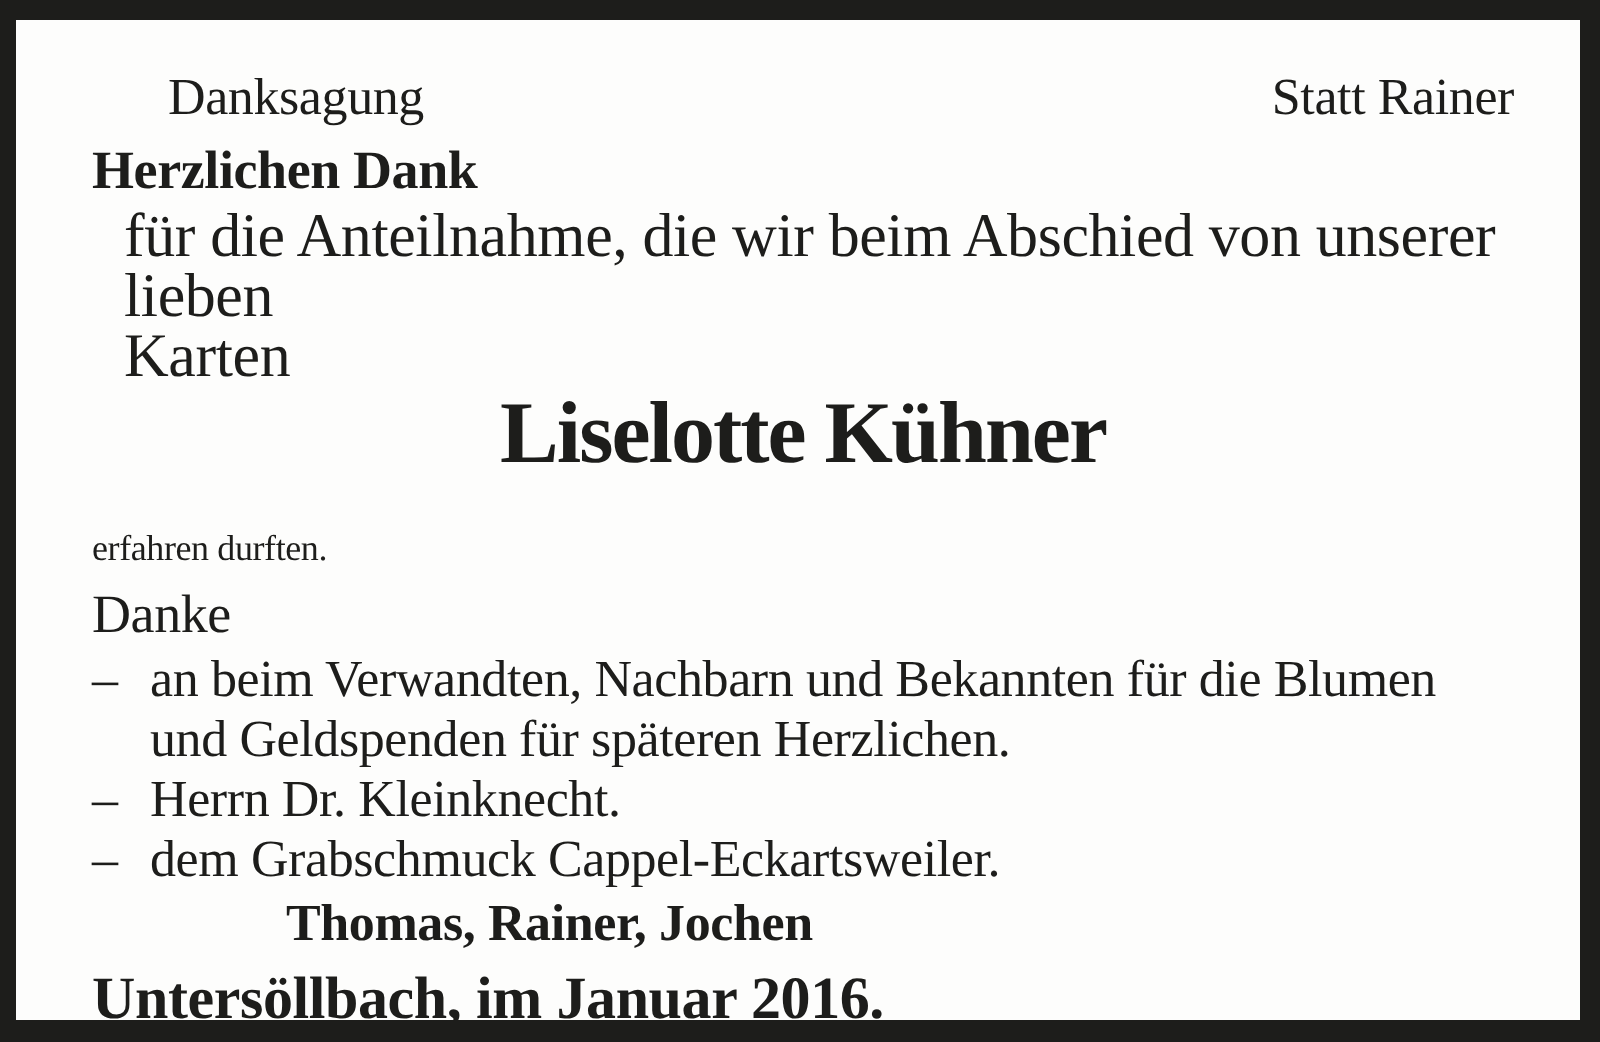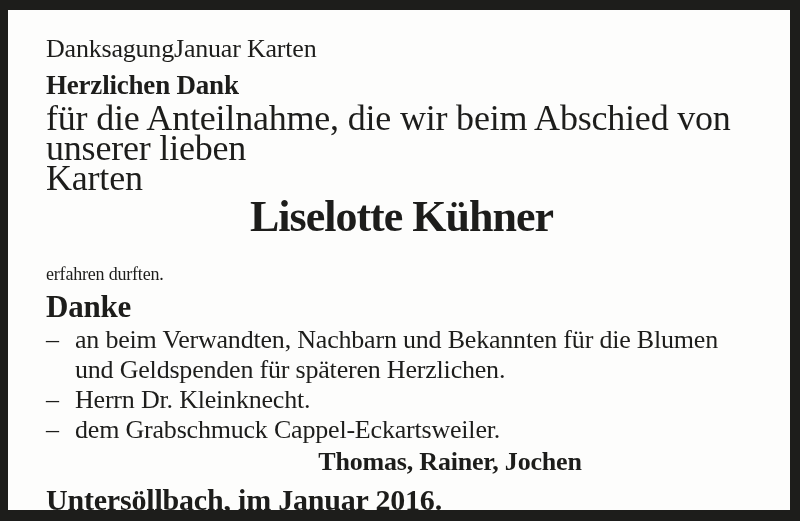"Danksagung" .header-row { justify-content: none -> space-between; margin-left: none -> 38px }
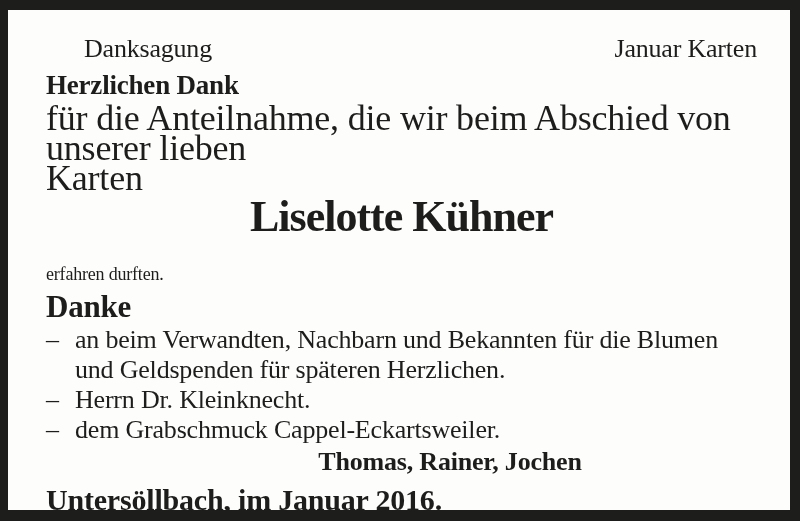"Januar Karten" span { text: Januar Karten -> Statt Rainer }
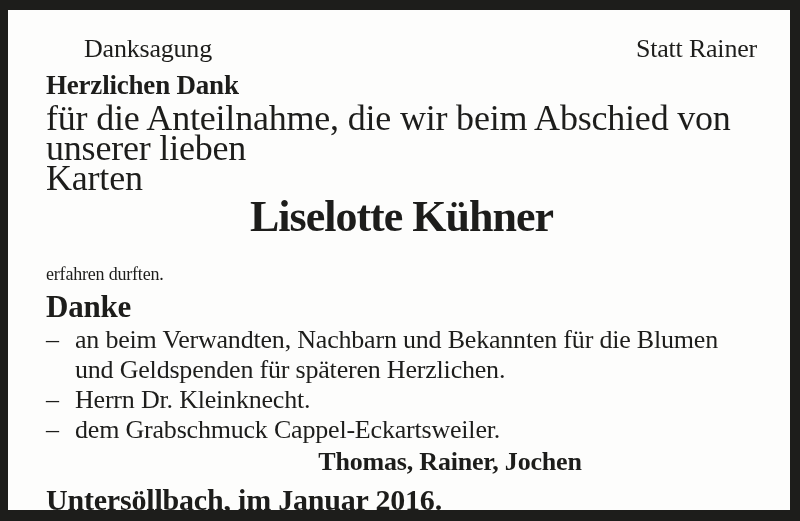"für die Anteilnahme, die wir" .intro { font-size: 36px -> 31px; margin: 3px 0 0 0 -> 3px 0 0 16px }
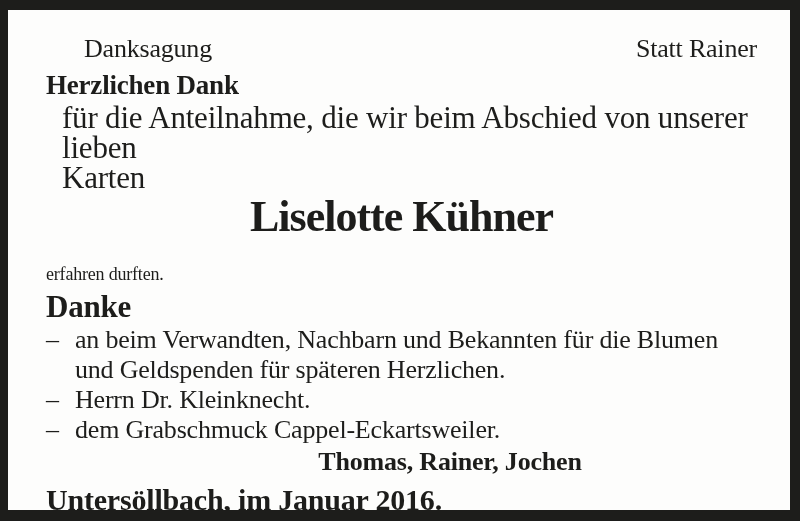"Danke" .danke-heading { font-size: 31px -> 27px; font-weight: bold -> normal }
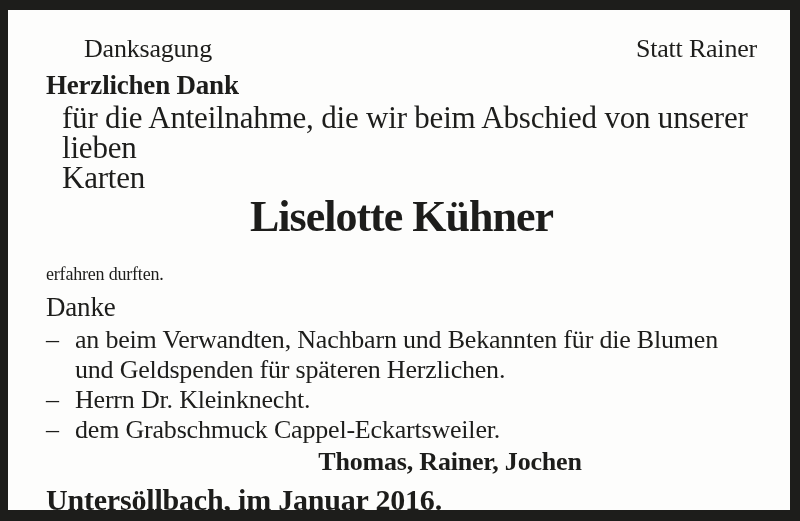"Thomas, Rainer, Jochen" .signature { text-align: center -> none }
